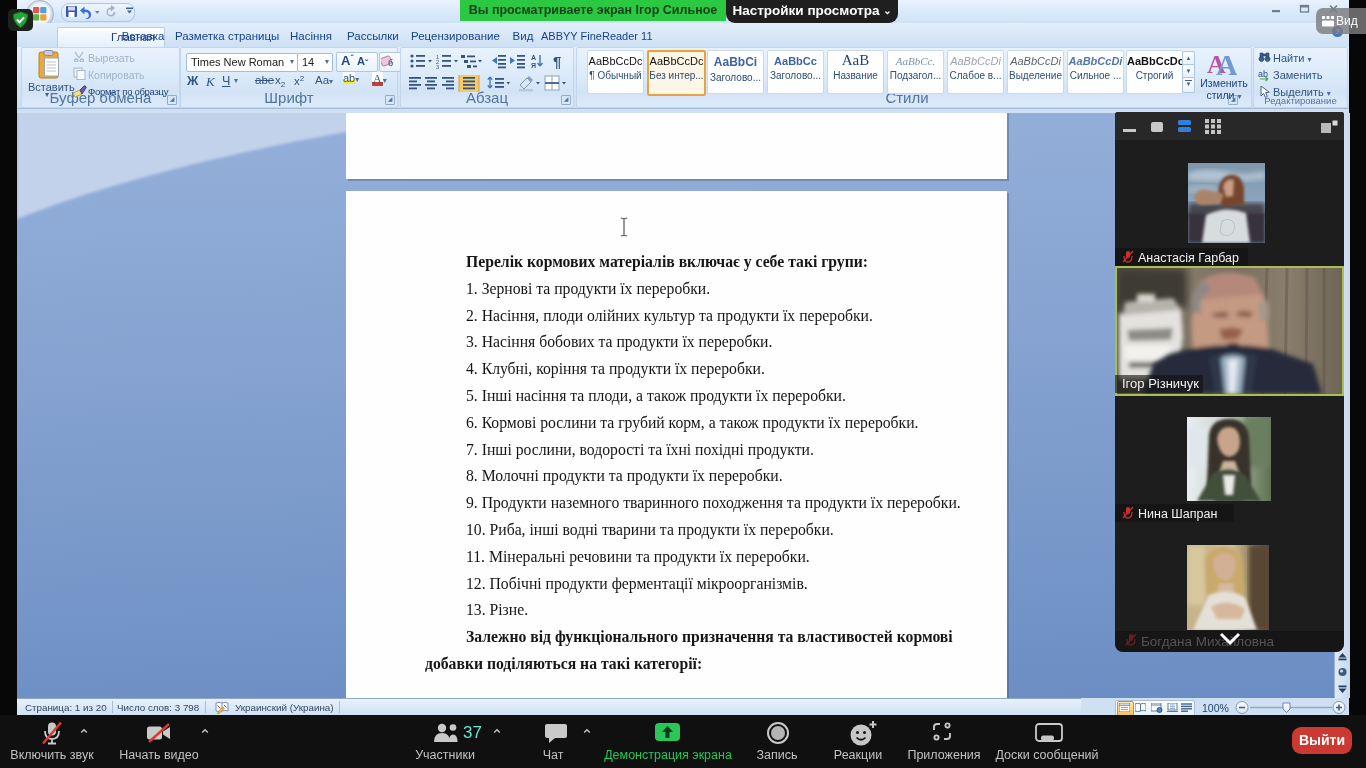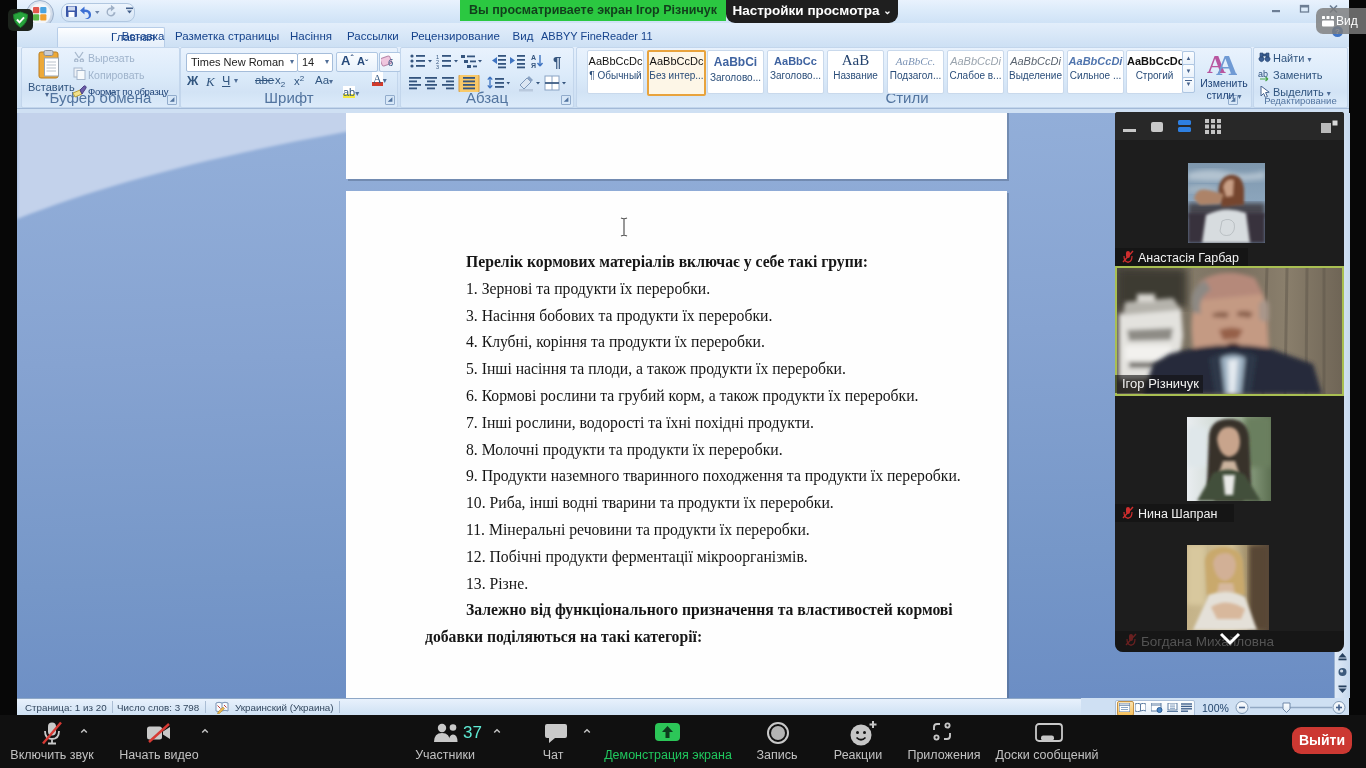"Вы просматриваете экран Ігор Різничук" div.a { text: Різничук -> Сильное }
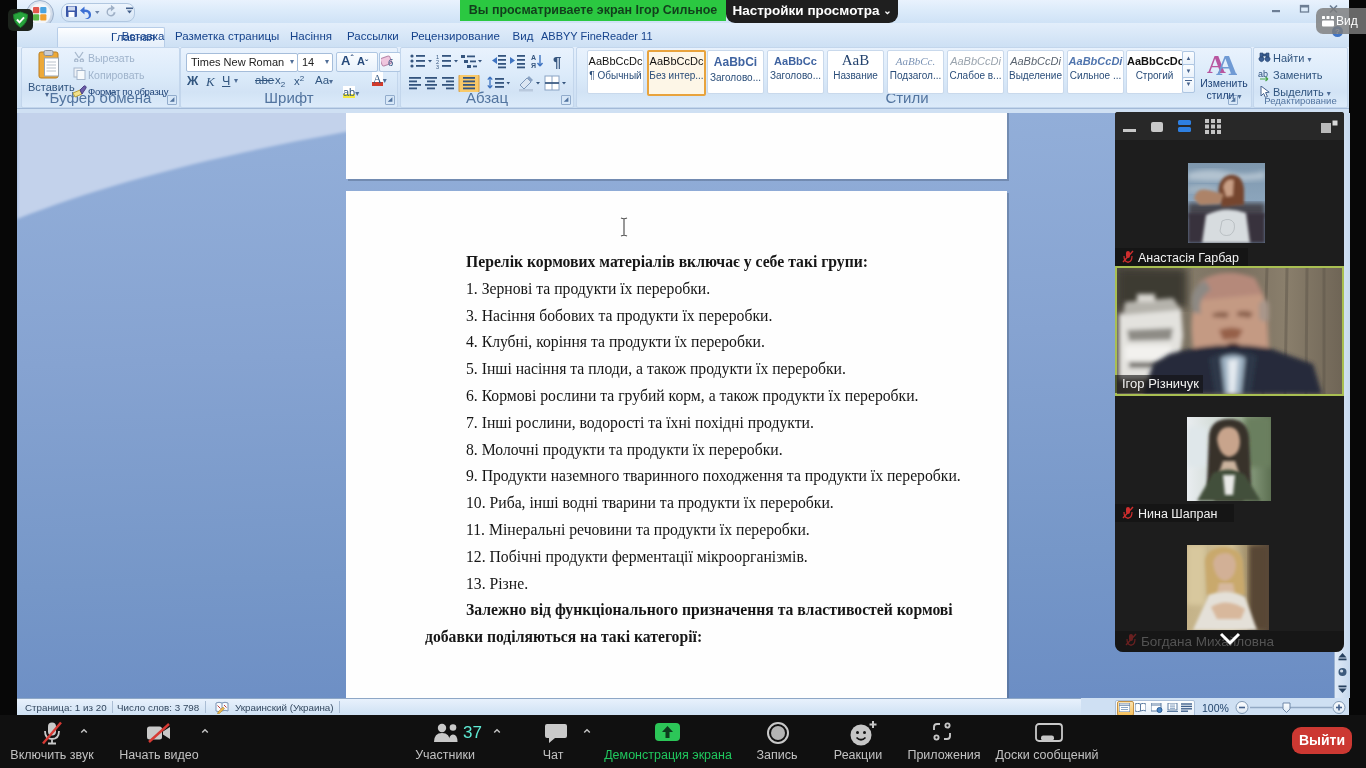"ab▾" div.cs { top: 38px -> 24px }
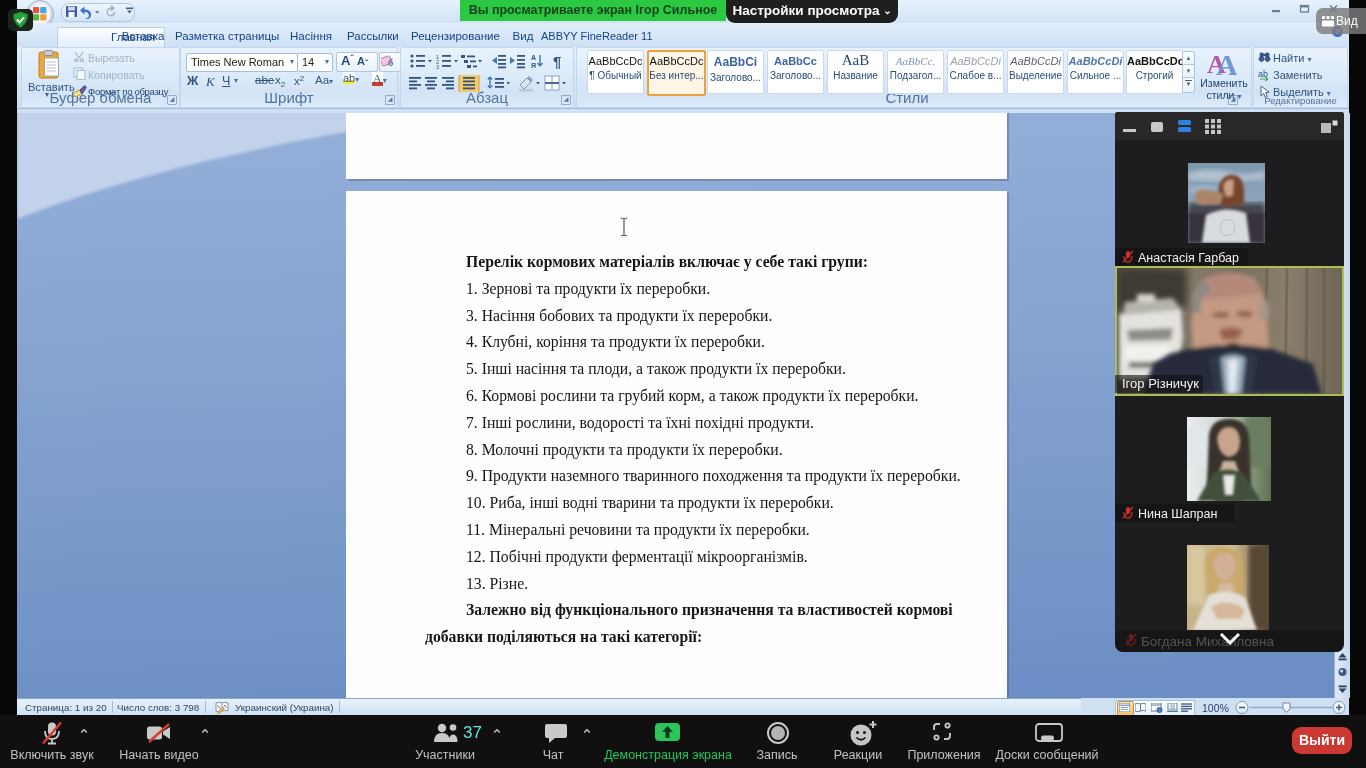"2. Насіння, плоди олійних культур" p { html: none -> <p>2. Насіння, плоди олійних культур та продукти їх переробки.</p> }
